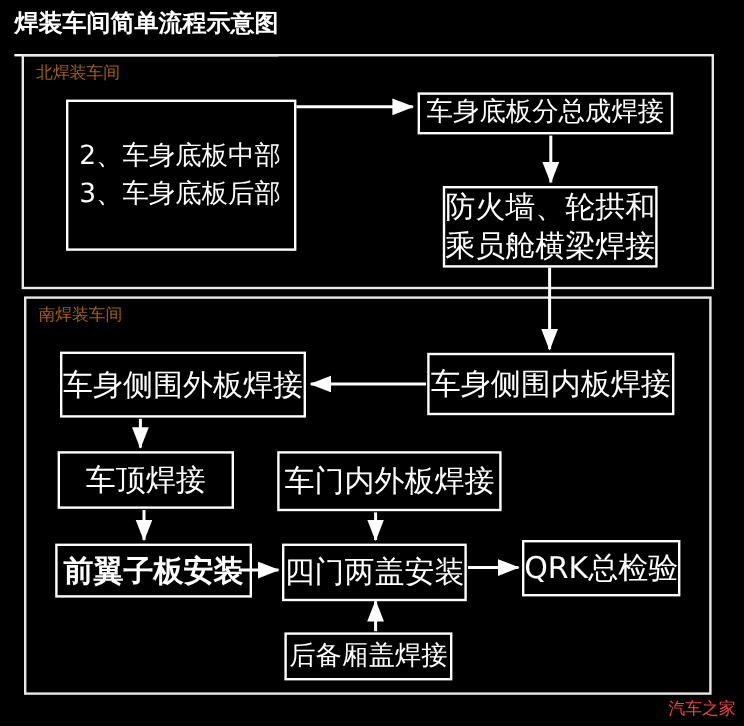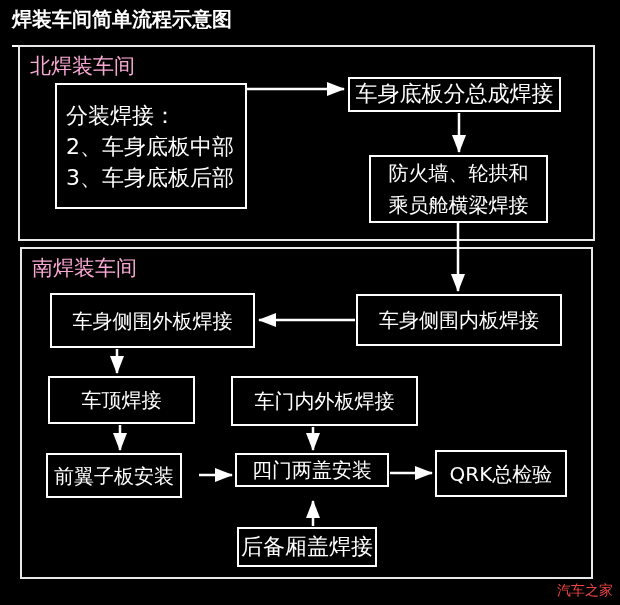"北焊装车间" .section-label { color: #f9a8d4 -> #a16207; font-size: 21px -> 14px }
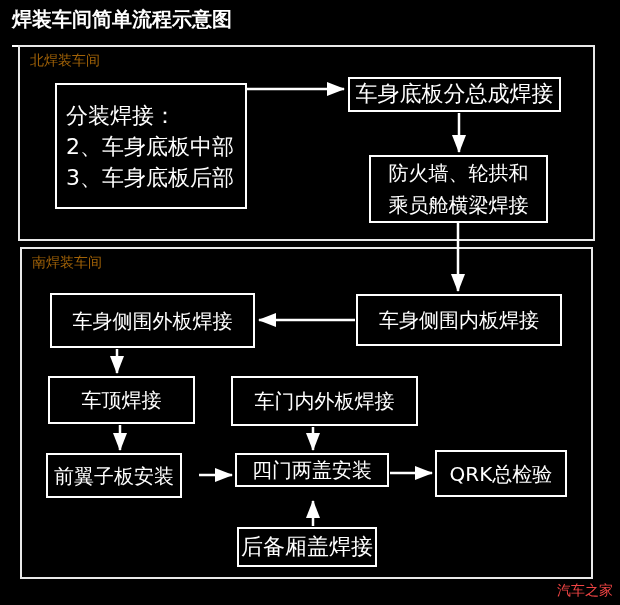"分装焊接：" span { html: <span>分装焊接：</span> -> none }
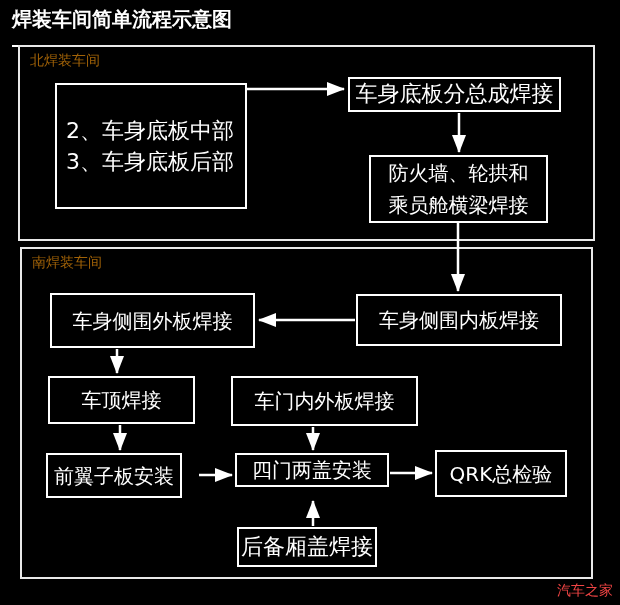"防火墙、轮拱和" .node { font-size: 20px -> 25px }
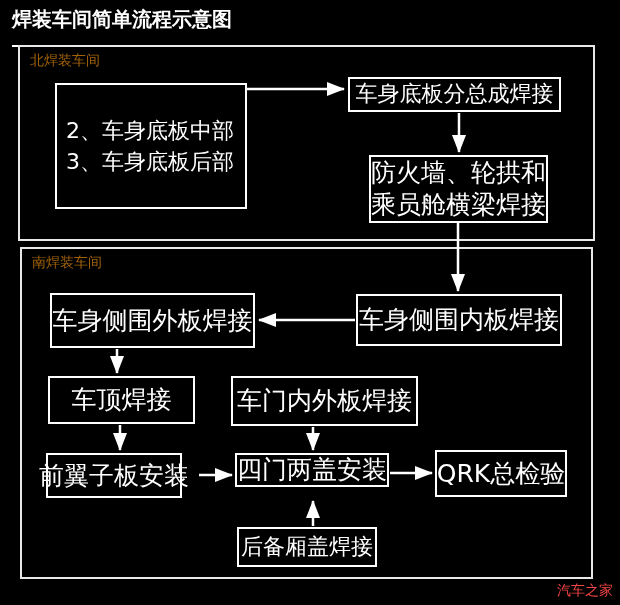"前翼子板安装" .node-front-fender { font-weight: none -> bold; width: 136px -> 164px }
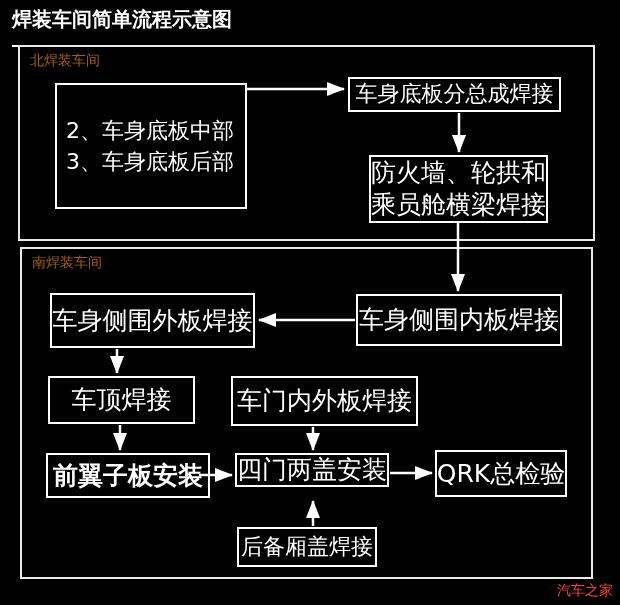"四门两盖安装" .node-doors-lids { height: 34px -> 48px }
